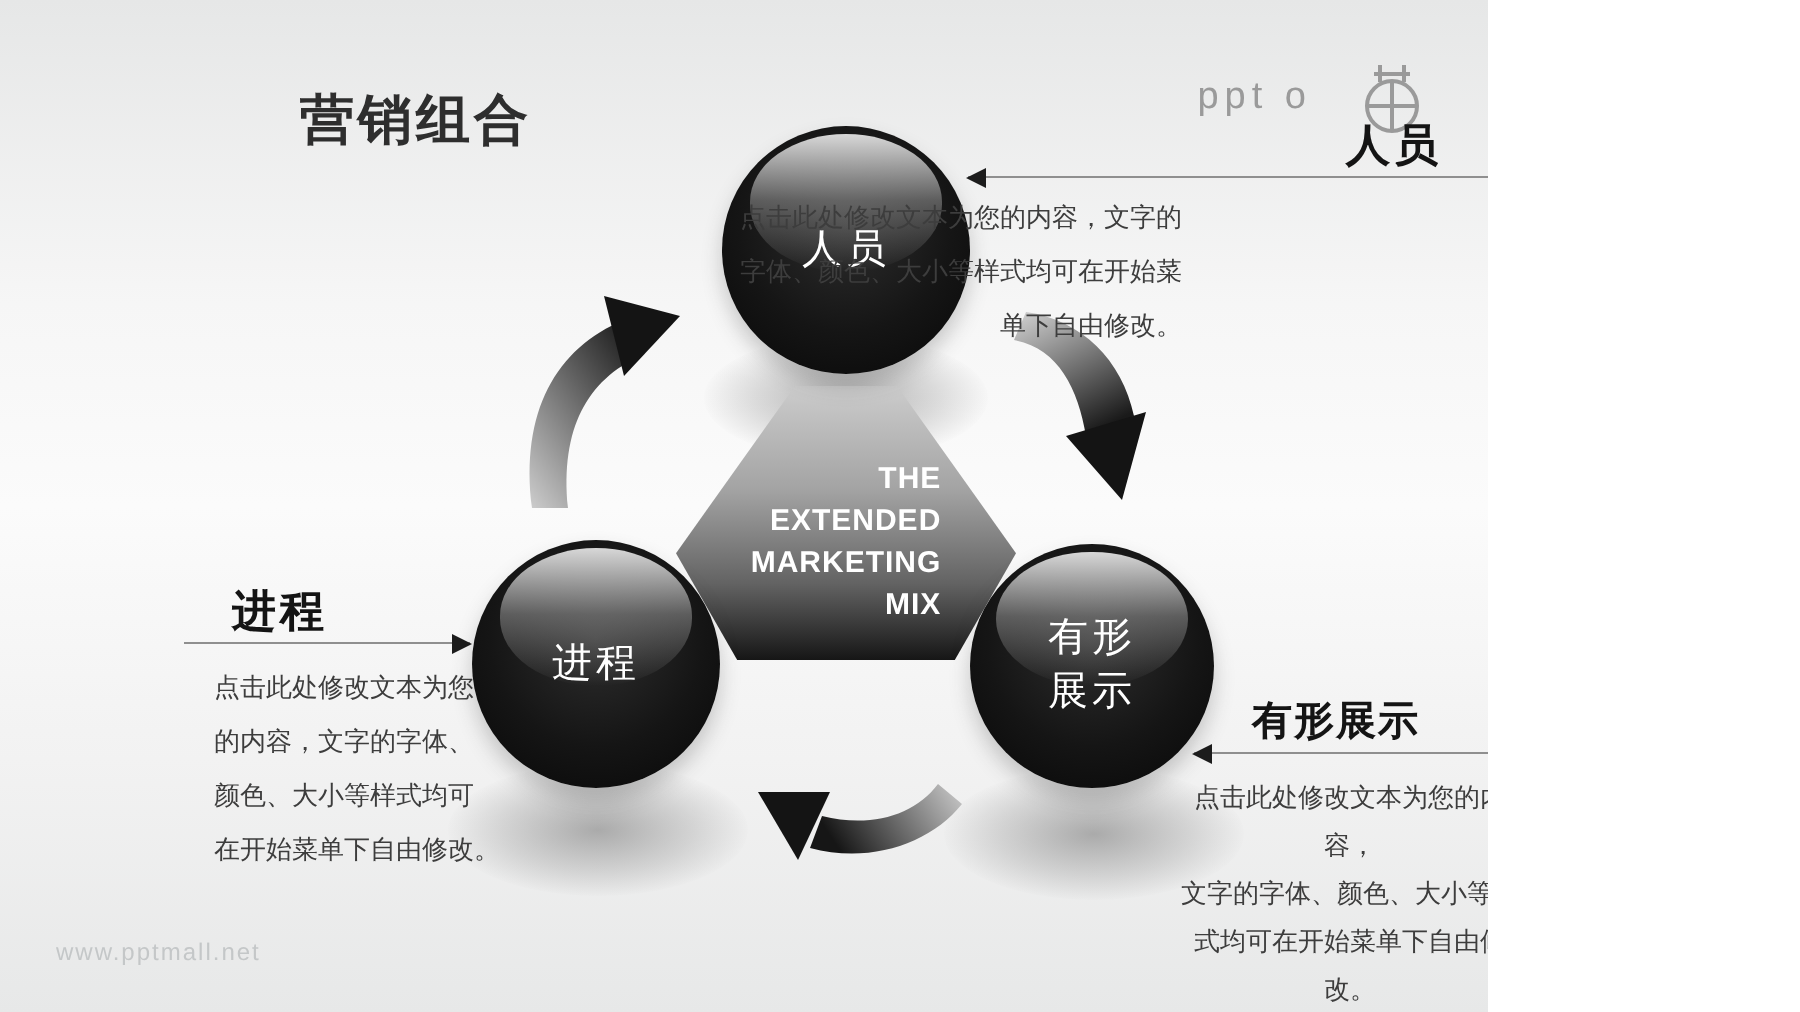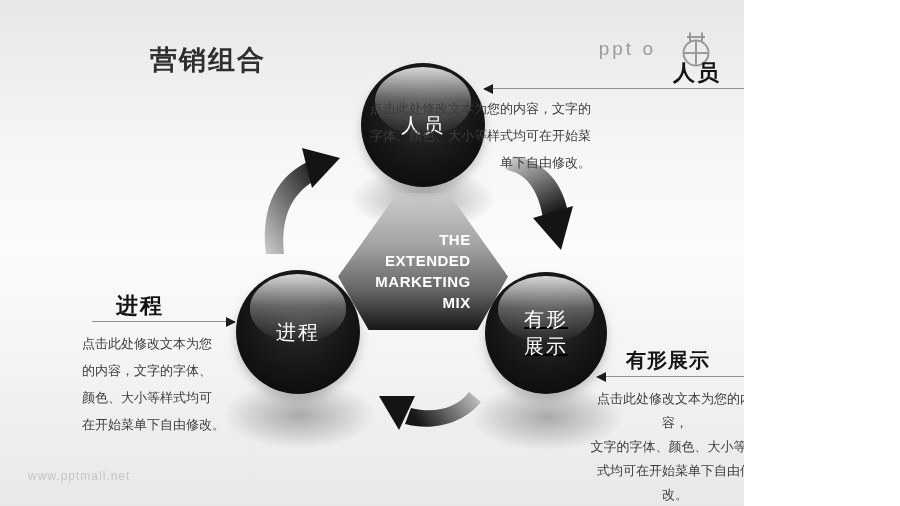"有形" .sphere-right { text-decoration: underline -> none }
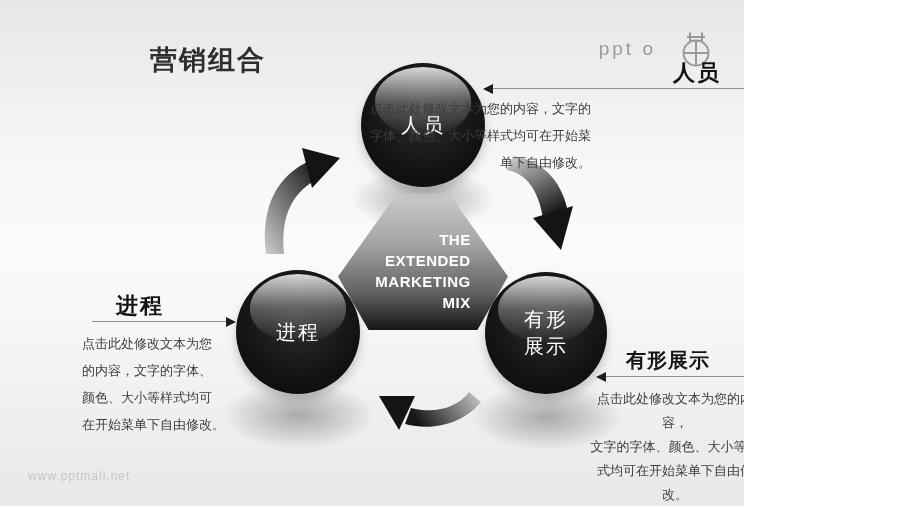"点击此处修改文本为您" .bd-process { left: 82px -> 107px }
